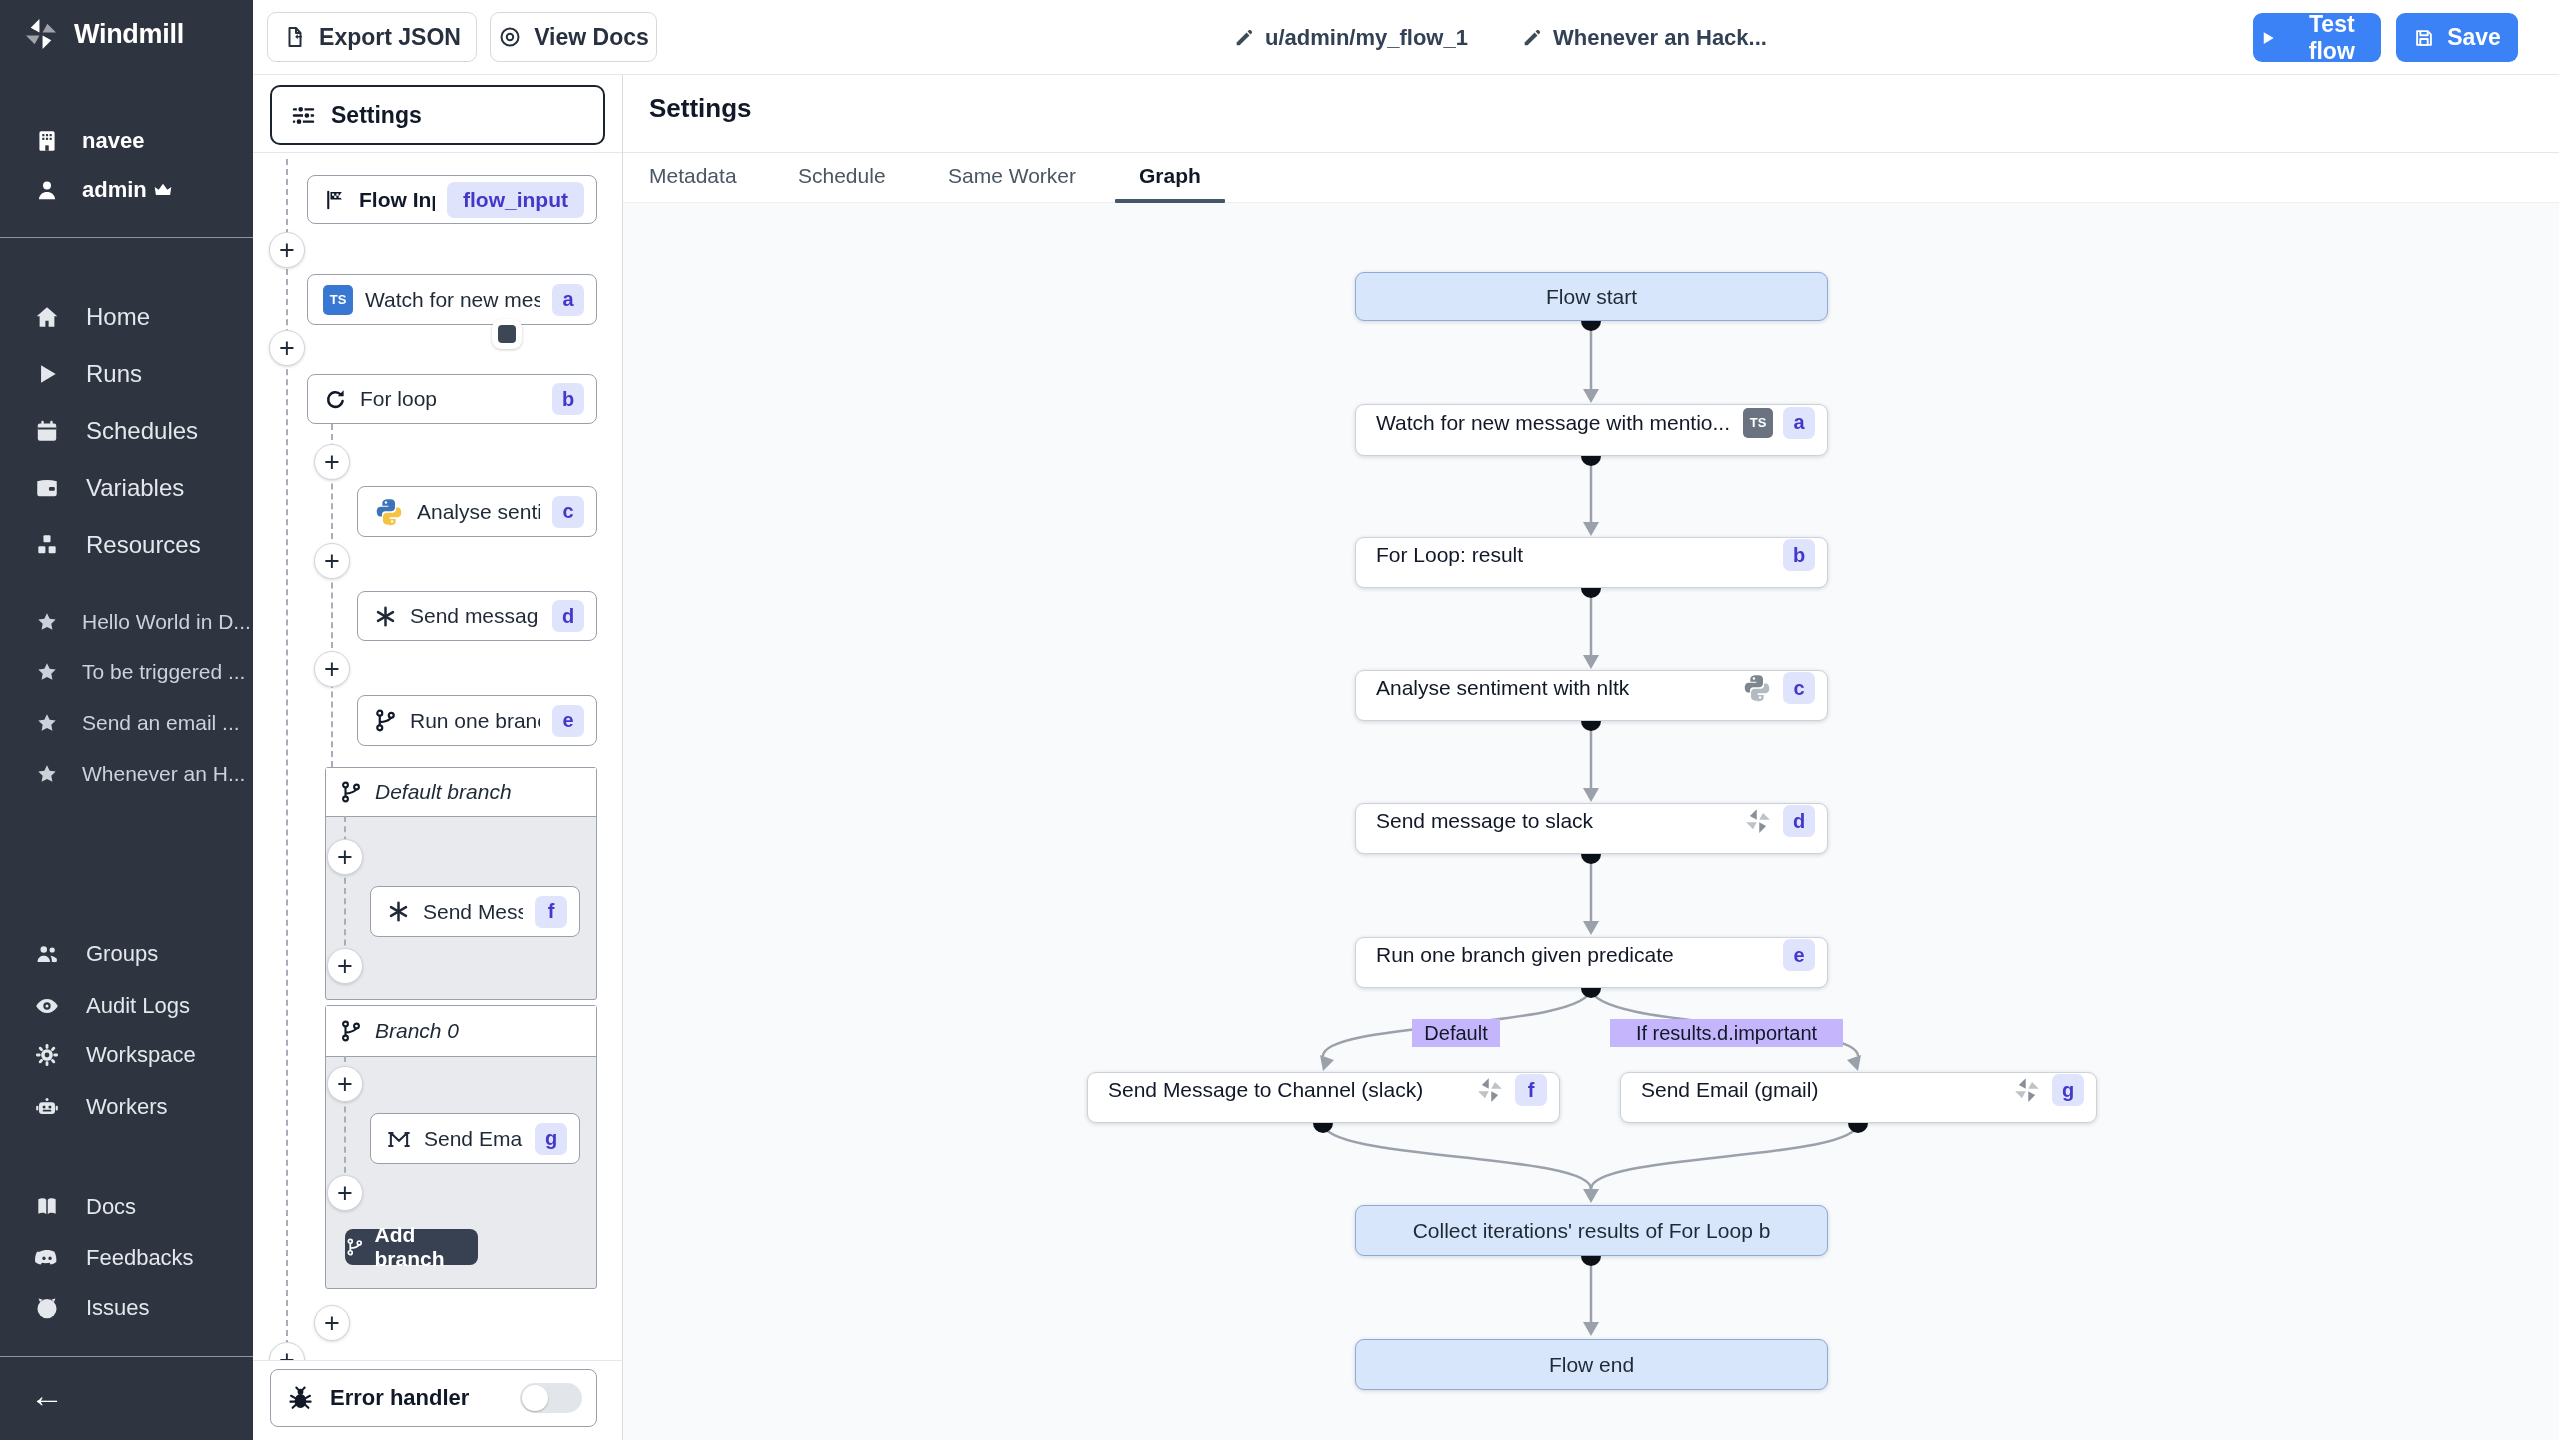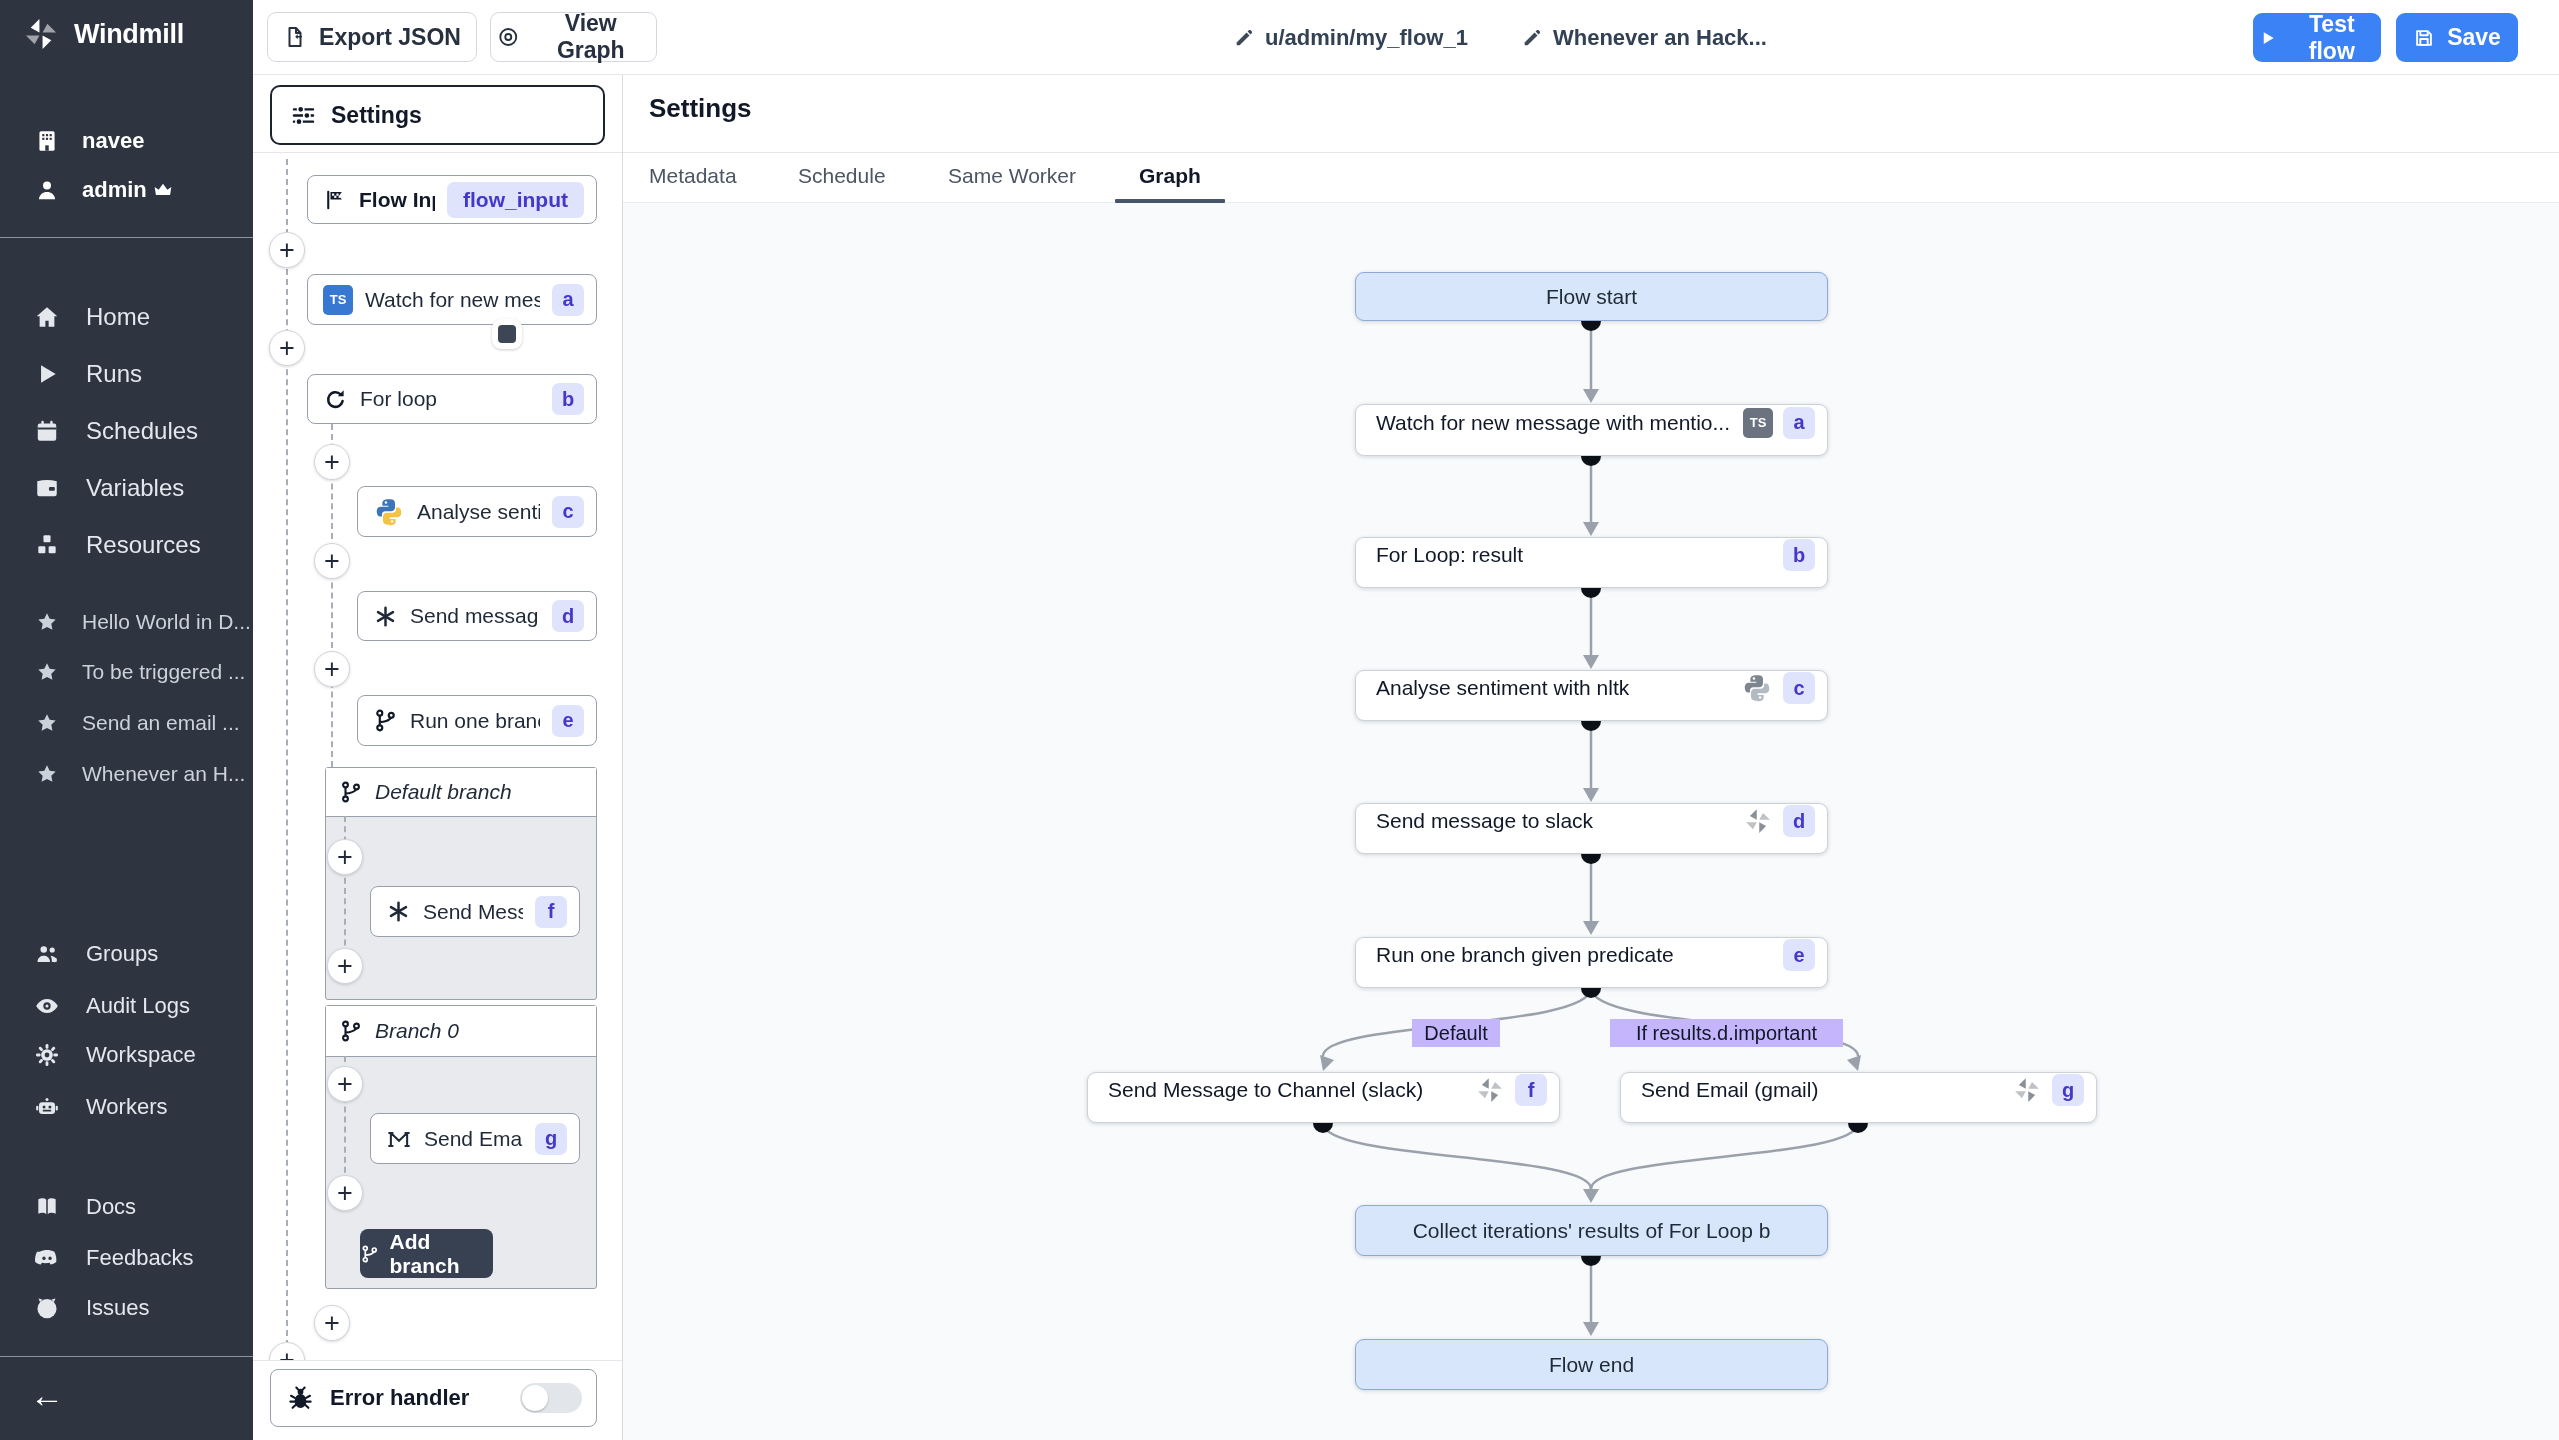"View Graph" span { text: Graph -> Docs }
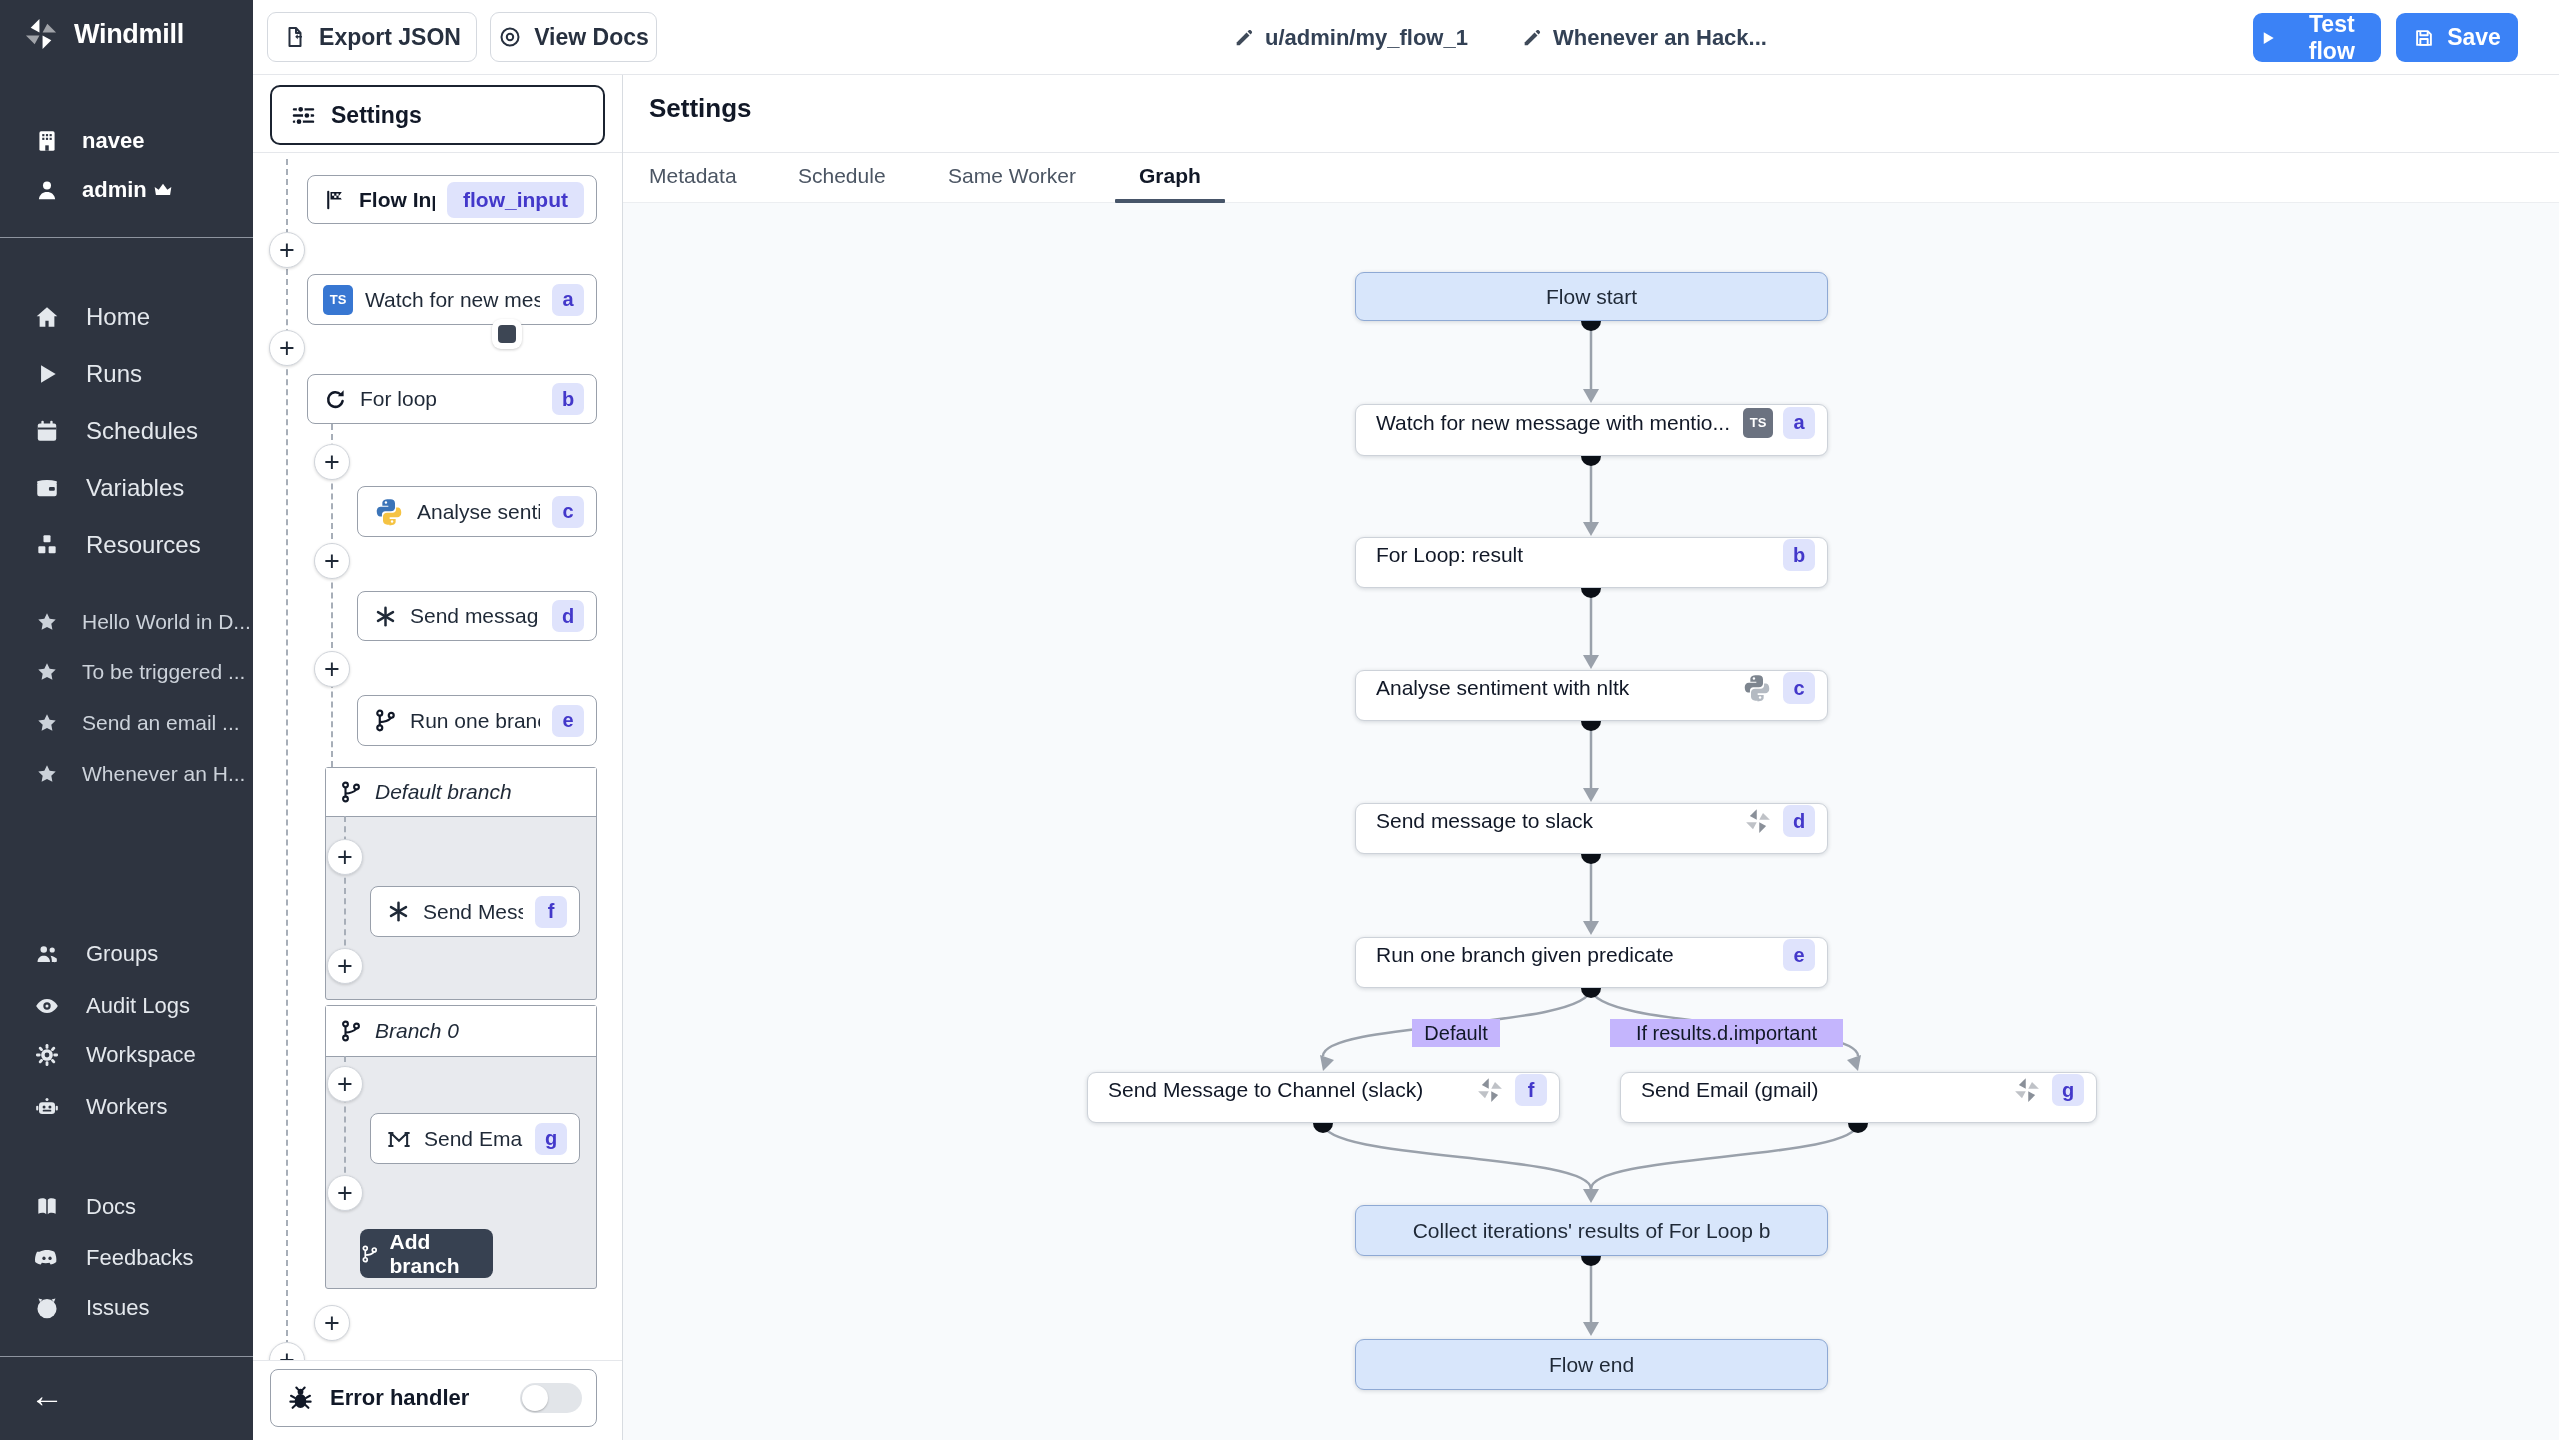"Add branch" div.addbranch { height: 49px -> 36px; left: 107px -> 92px }
